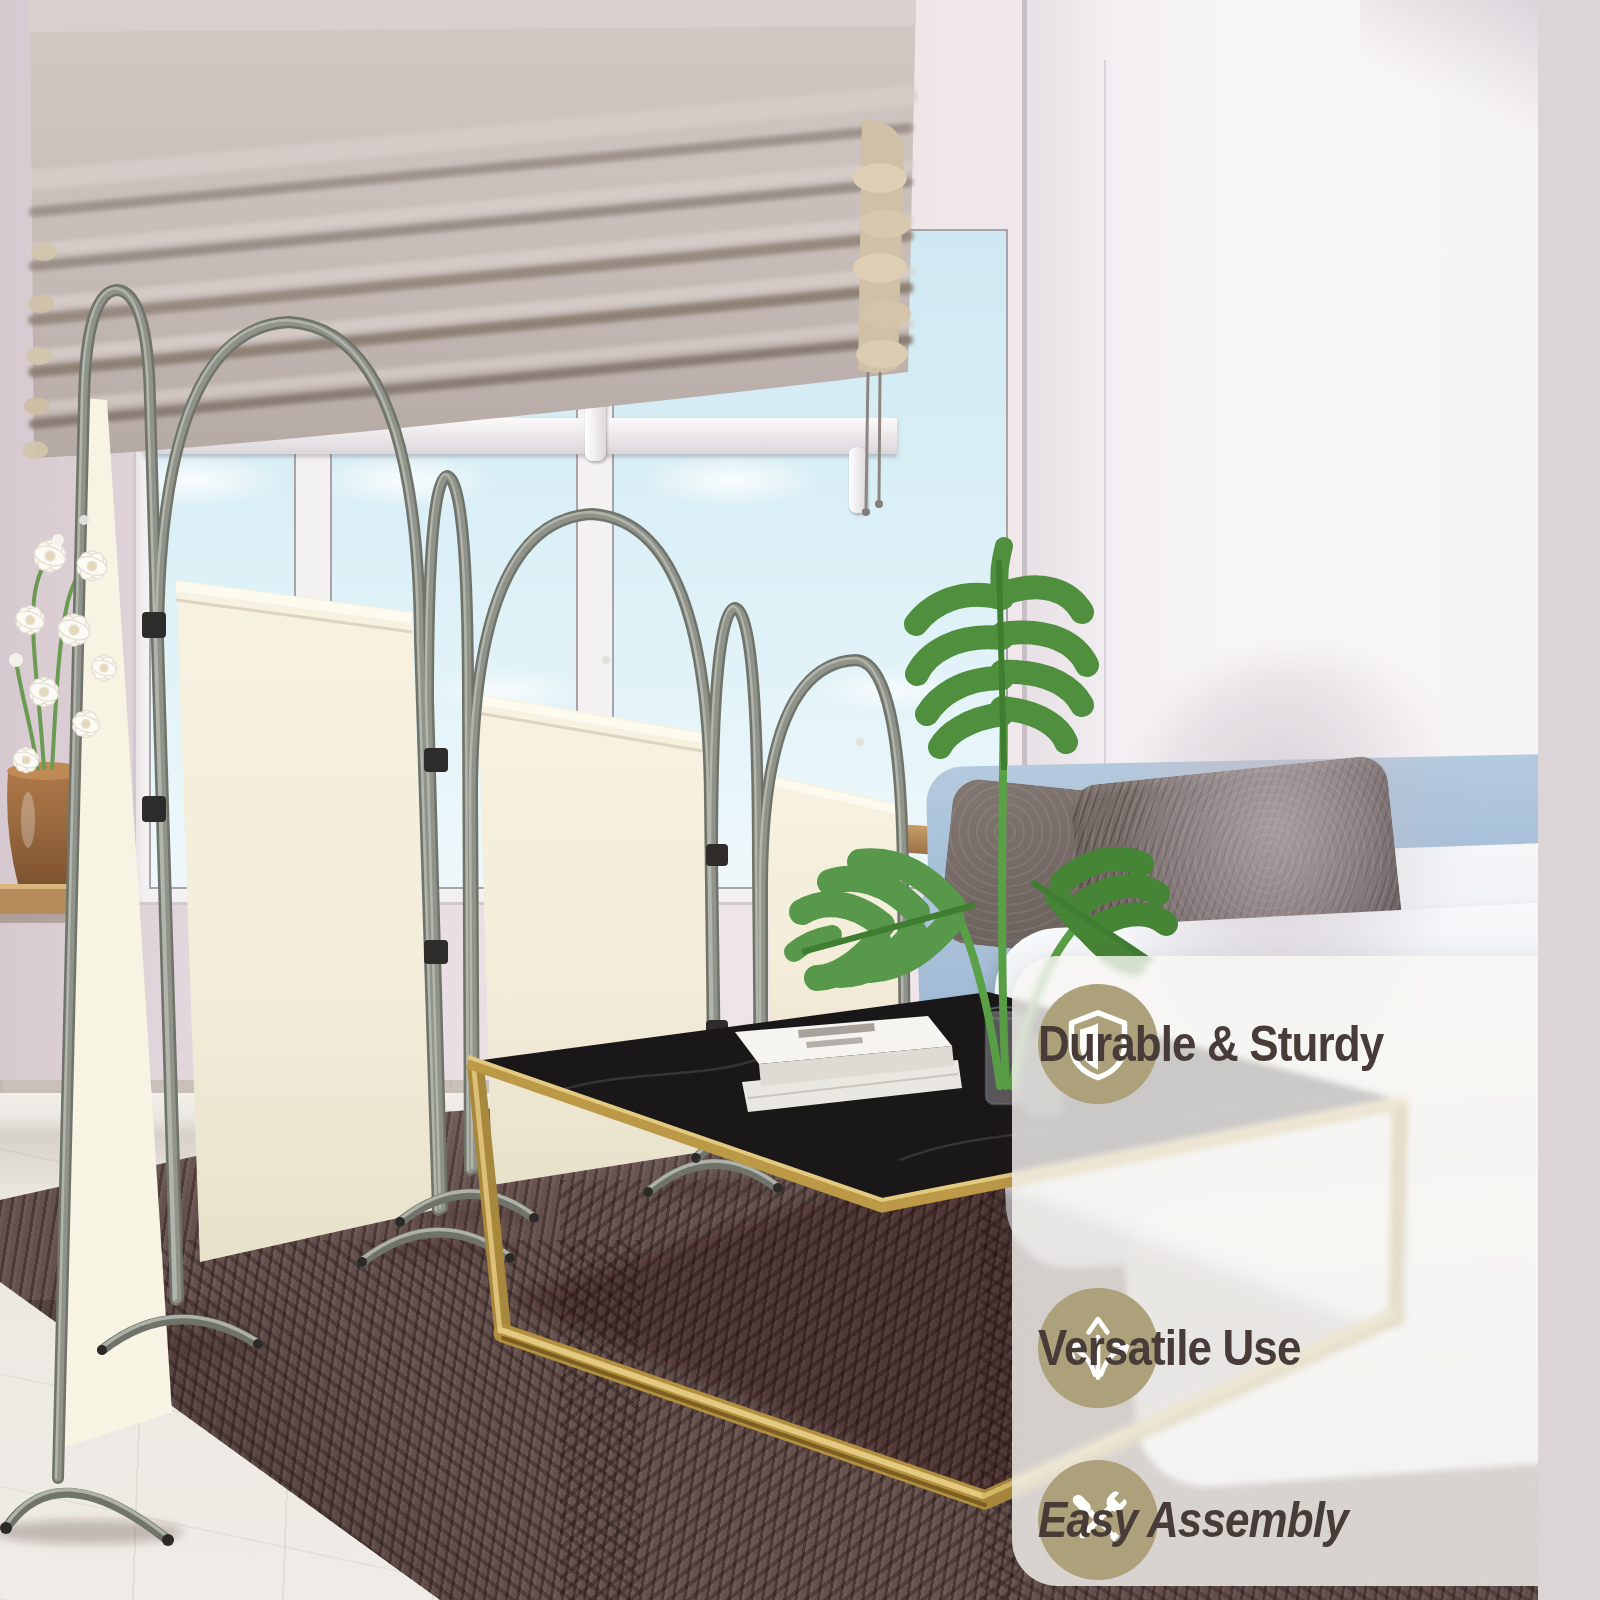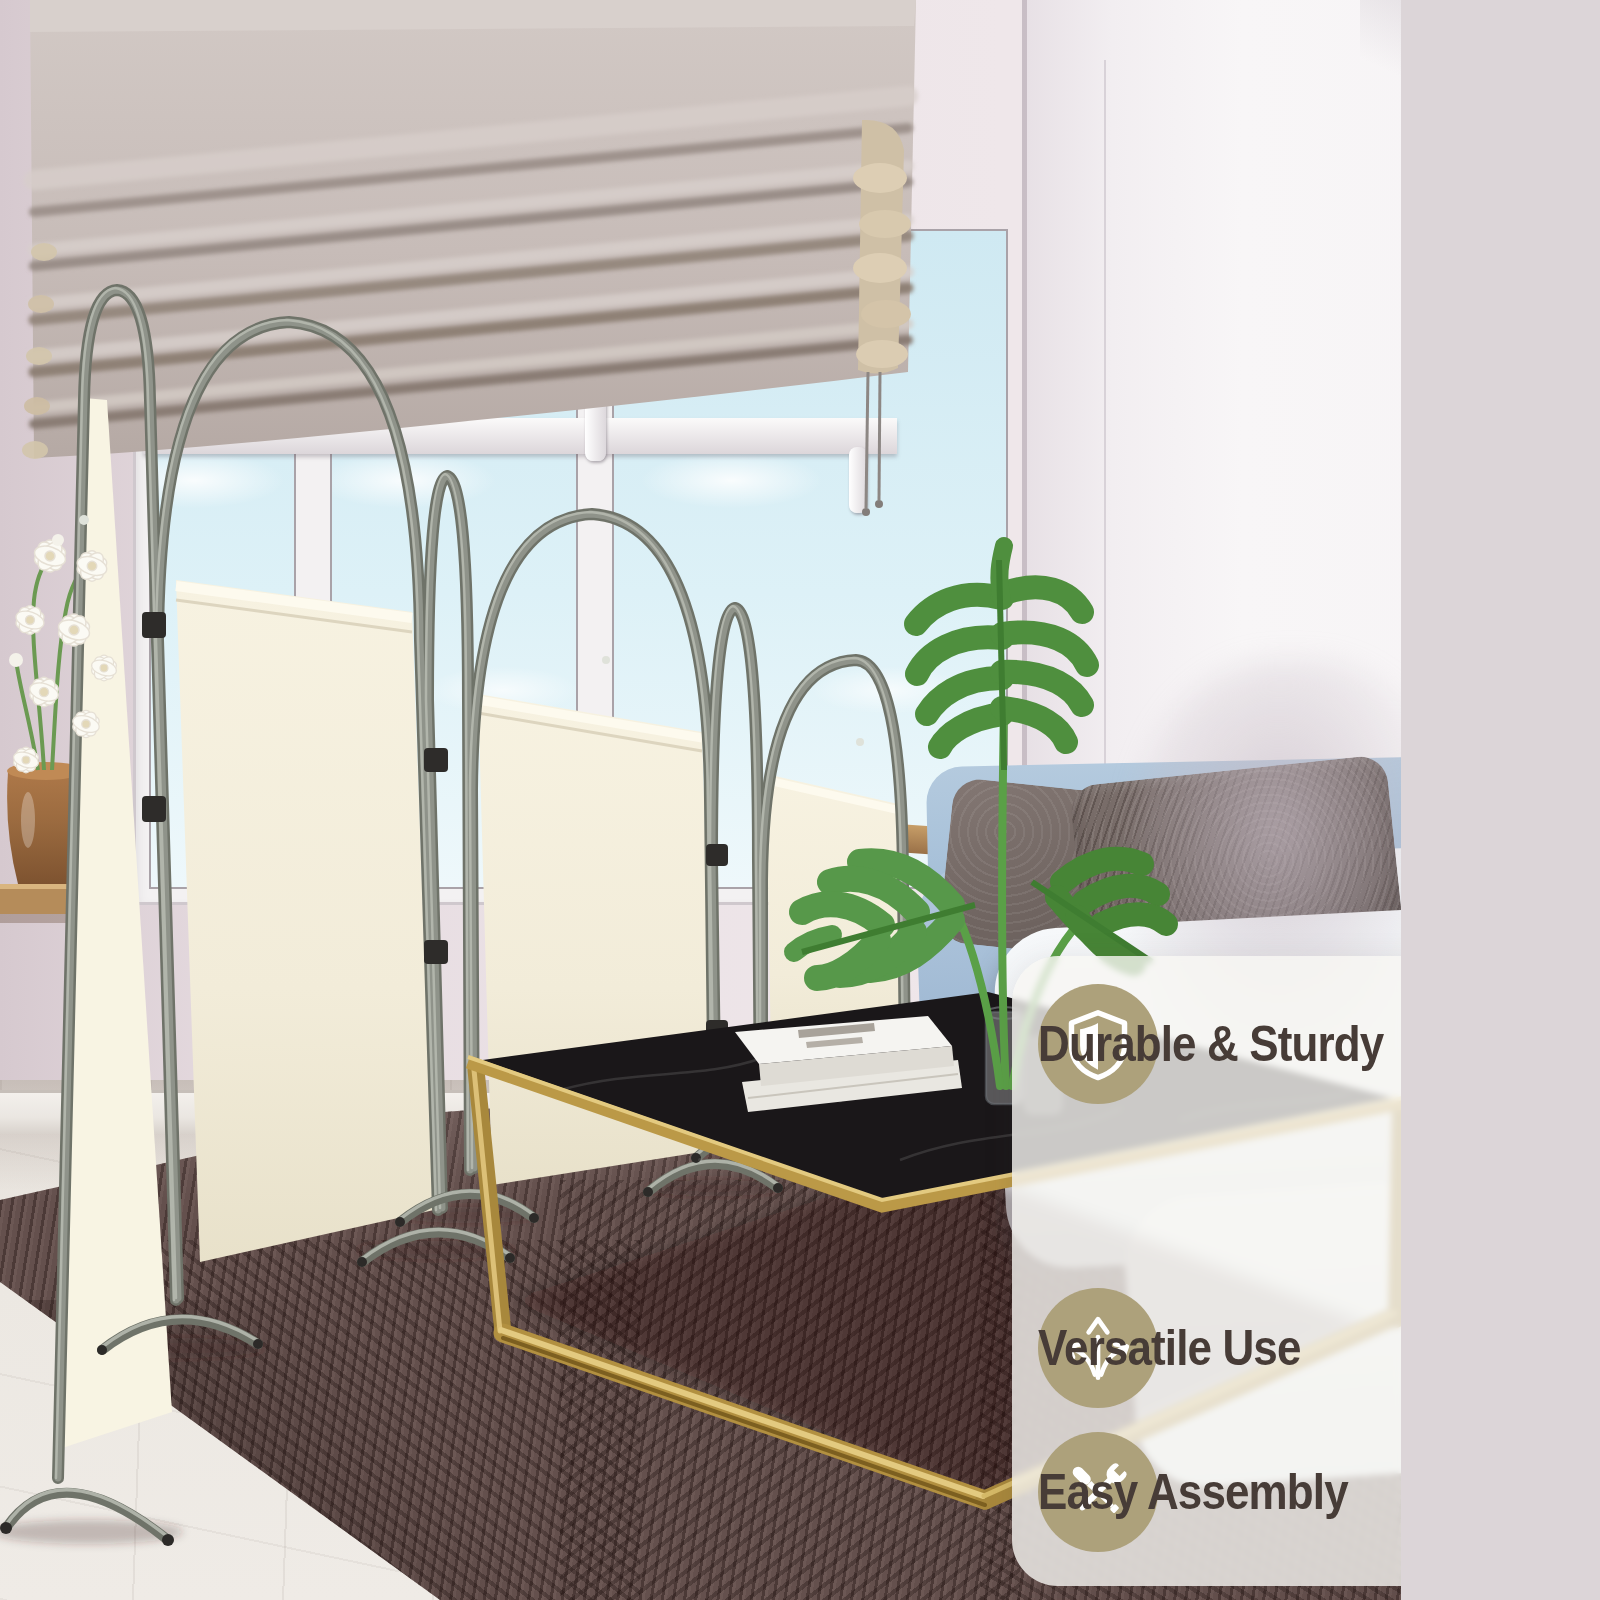"Durable & Sturdy" #stage { padding-left: 33px -> none; width: 1368px -> 1538px }
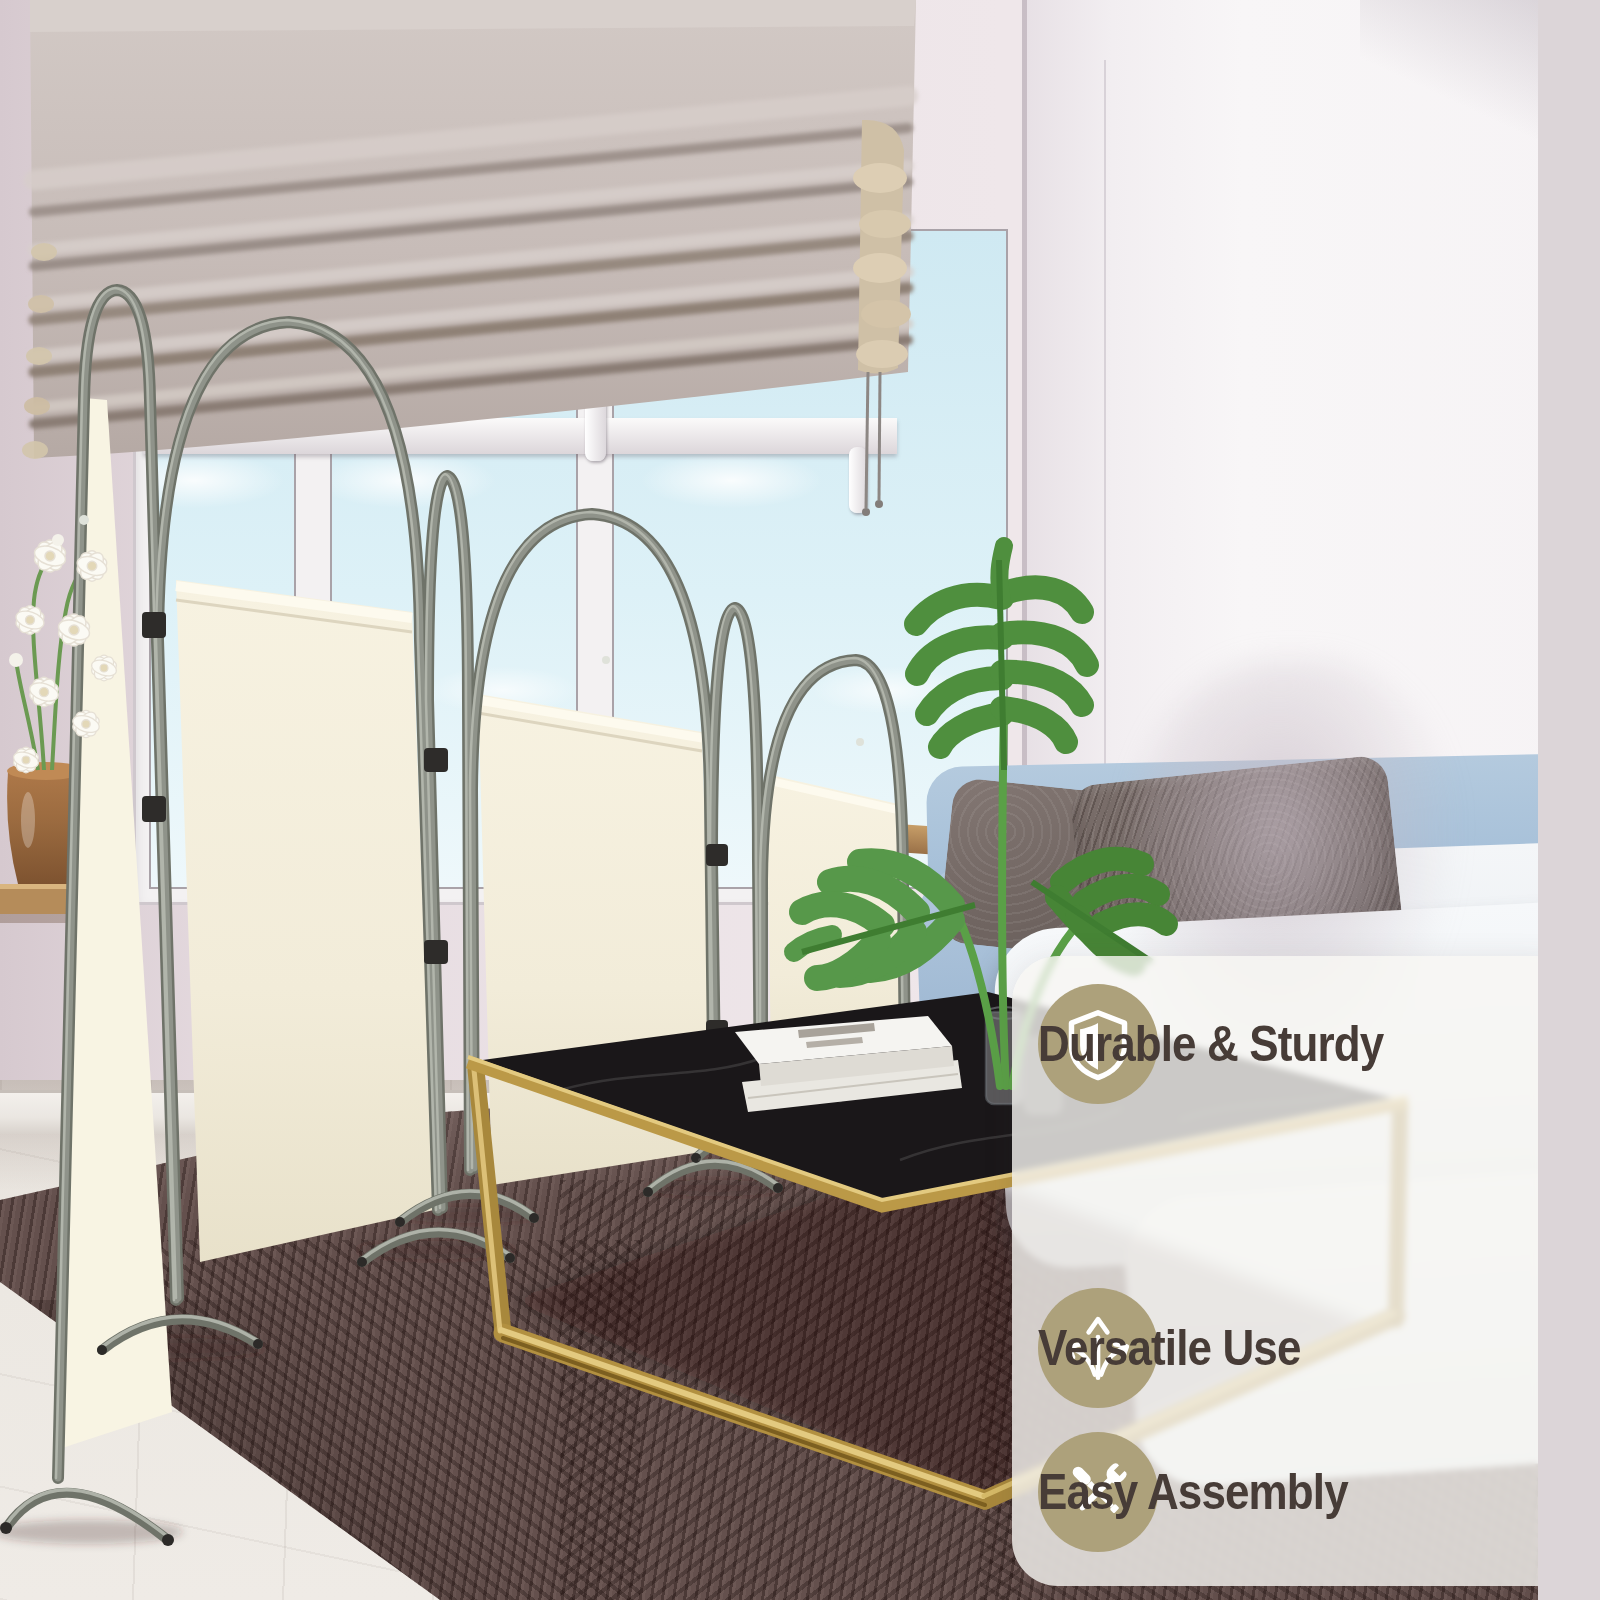"Easy Assembly" .feature-row.r3 { font-style: none -> italic; top: 476px -> 504px }
